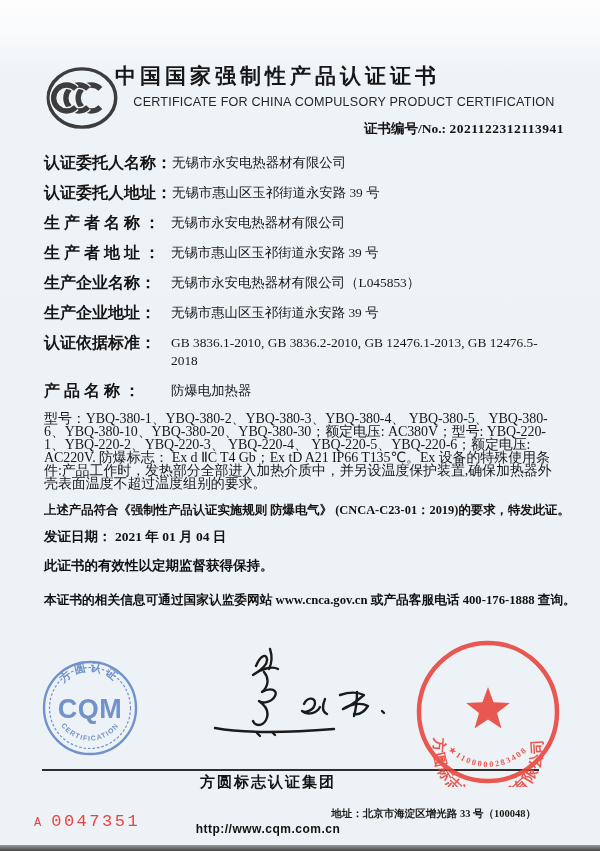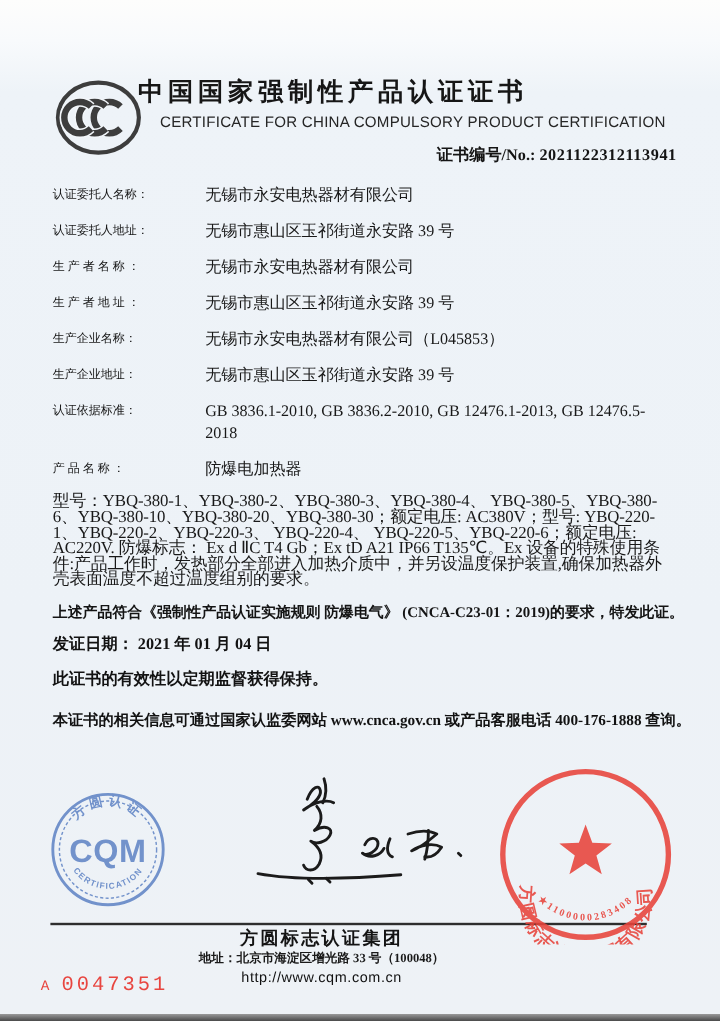"认证委托人名称：" .lbl { font-size: 10px -> 16px; font-weight: normal -> bold }
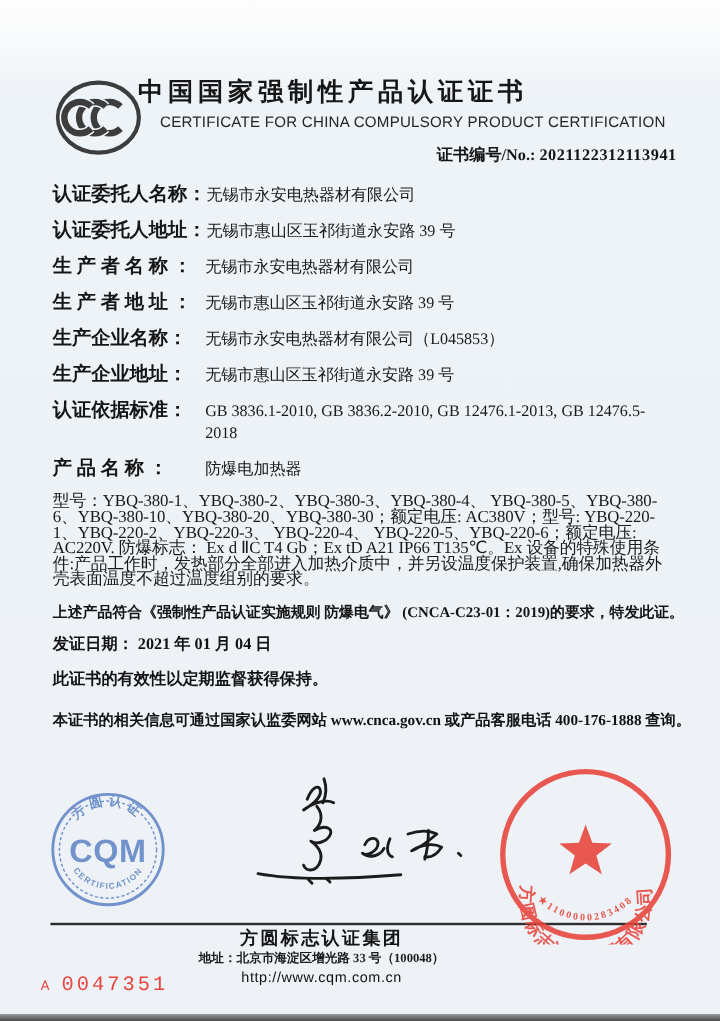"地址：北京市海淀区增光路 33 号（100048）" .addr { margin-top: 0 -> 15px; text-align: none -> right }
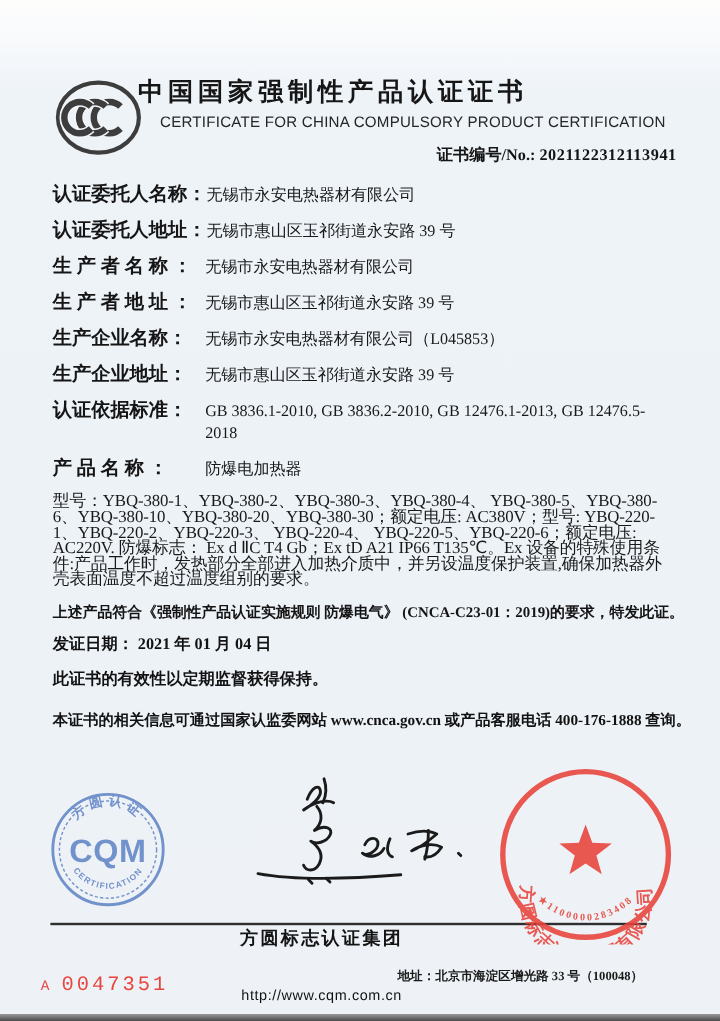"http://www.cqm.com.cn" .web { font-weight: normal -> bold }
